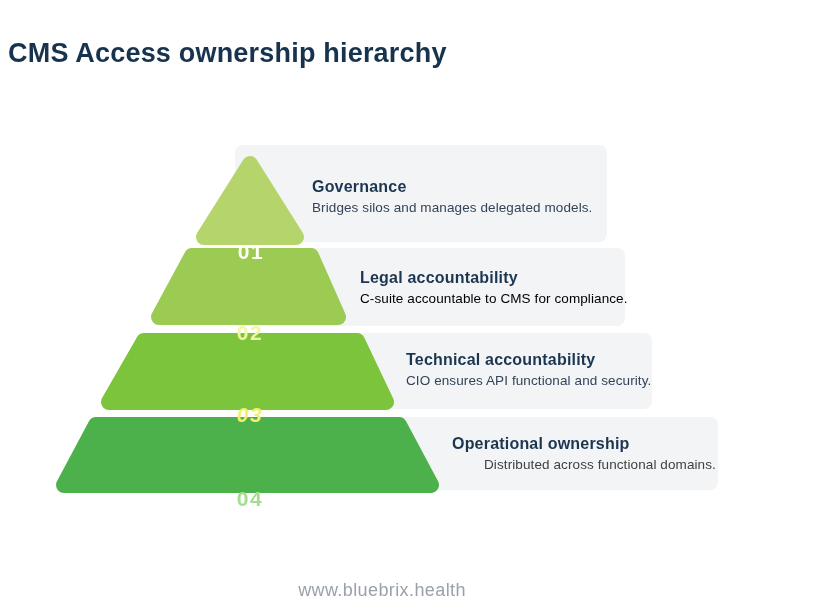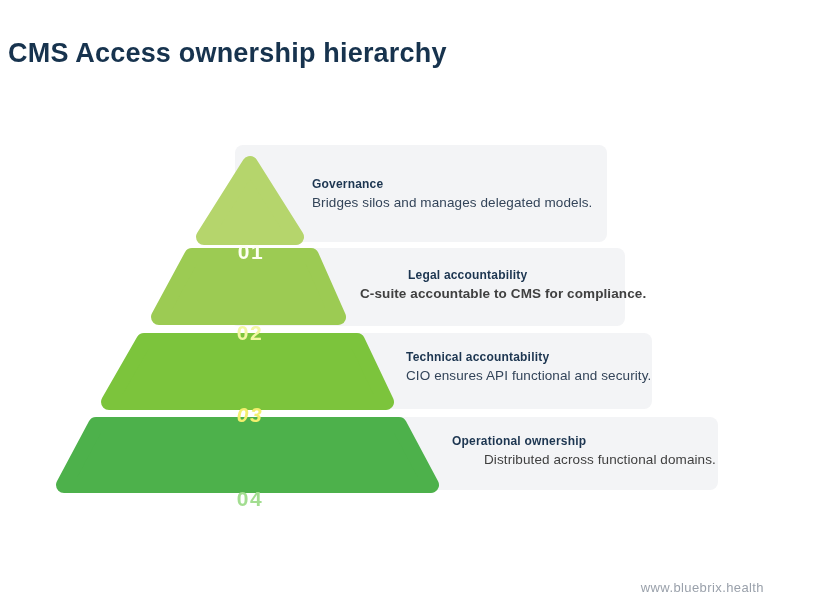"Governance" .level-text h2 { font-size: 12px -> 16px }
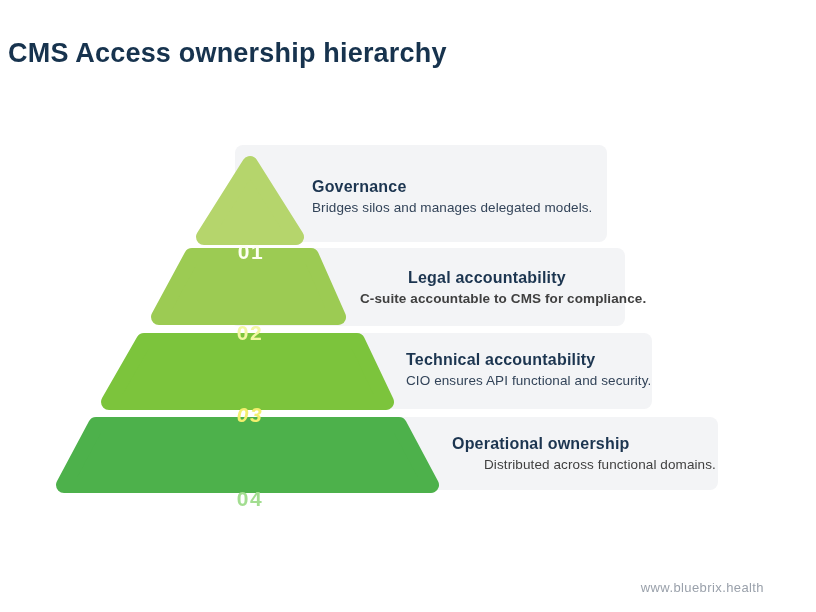"Legal accountability" h2 { margin-left: 48px -> none }
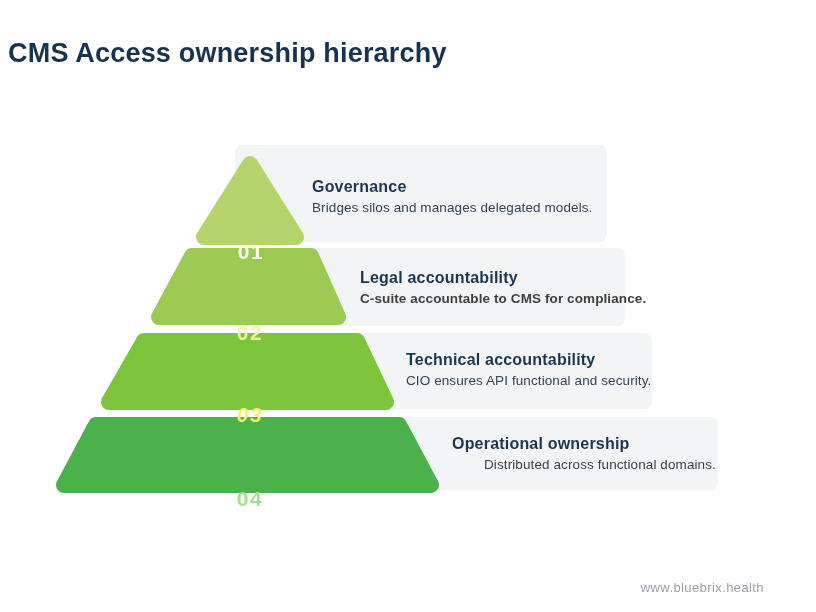"C-suite accountable to CMS for" p { color: #404040 -> #000000; font-weight: bold -> none }
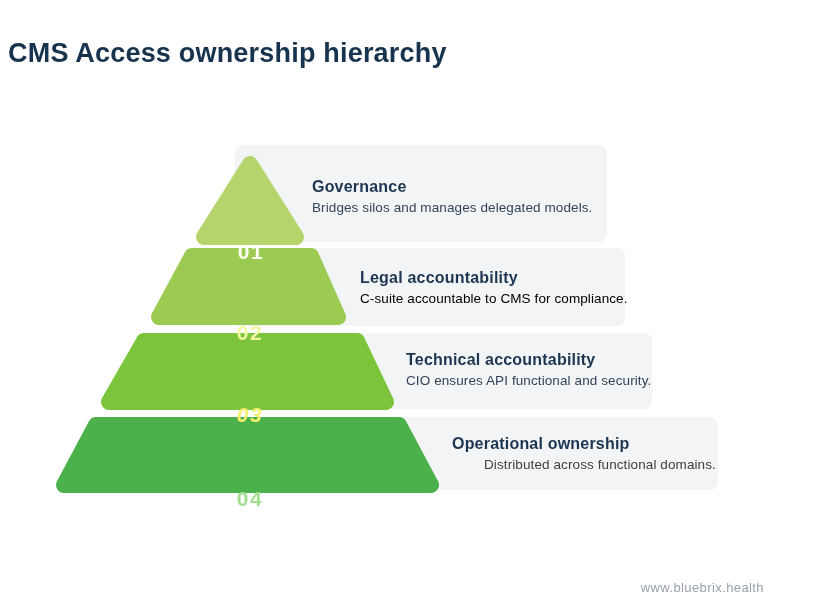"www.bluebrix.health" .footer { font-size: 13px -> 18px; text-align: right -> center }
